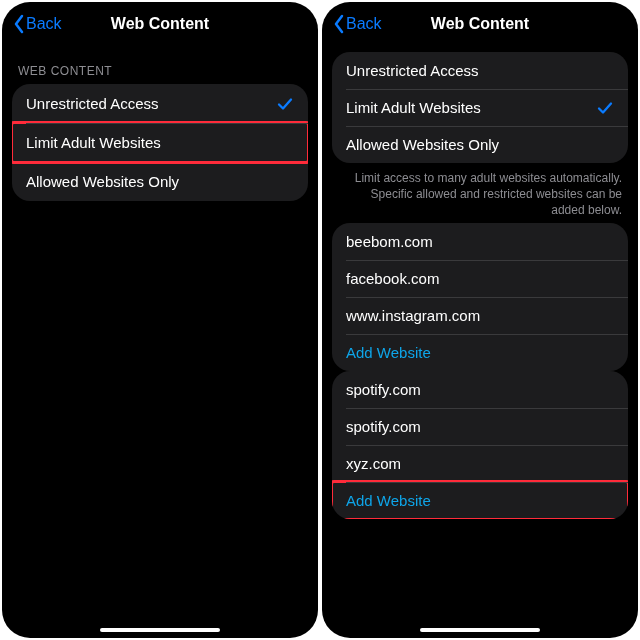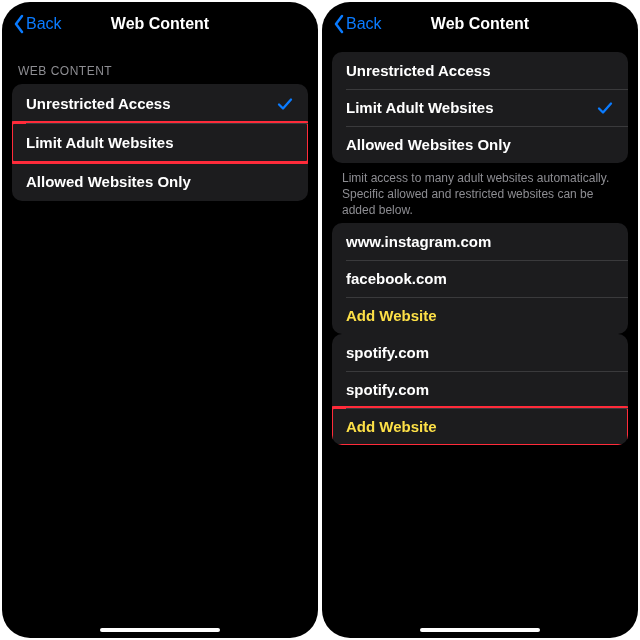"Unrestricted Access" .group { border-radius: 10px -> 18px; font-weight: bold -> none }
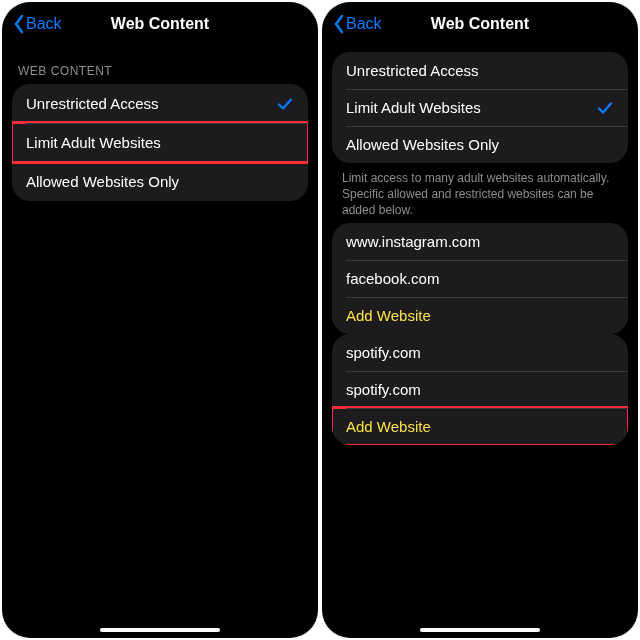"Limit access to many adult" .section-footer { text-align: none -> right }
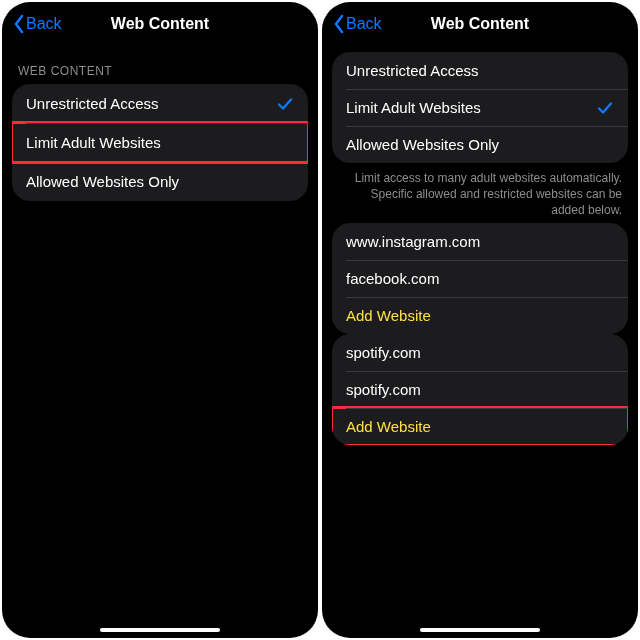"beebom.com" div.cell { html: none -> <div> <span>beebom.com</span> </div> }
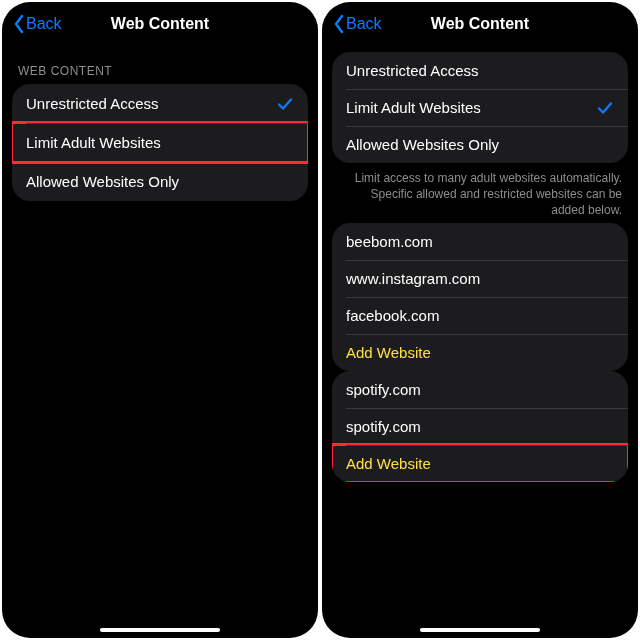"www.instagram.com" div.cell { order: before "facebook.com" -> after "facebook.com" }
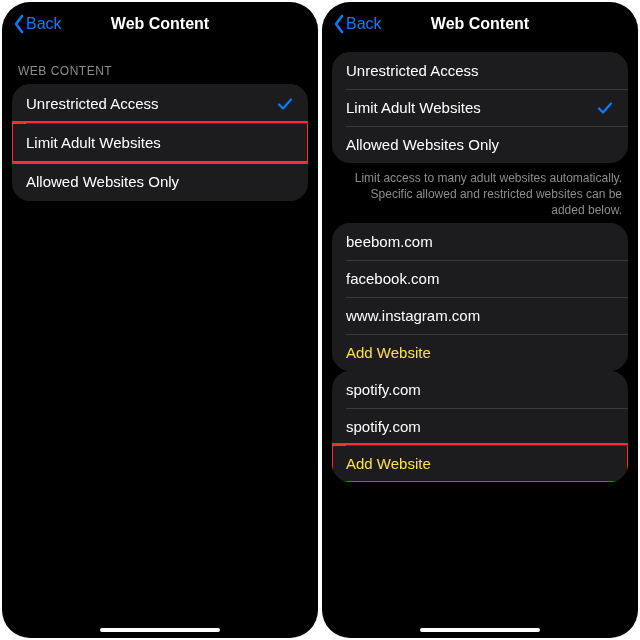"Add Website" .cell.link { color: #fde047 -> #0ea5e9 }
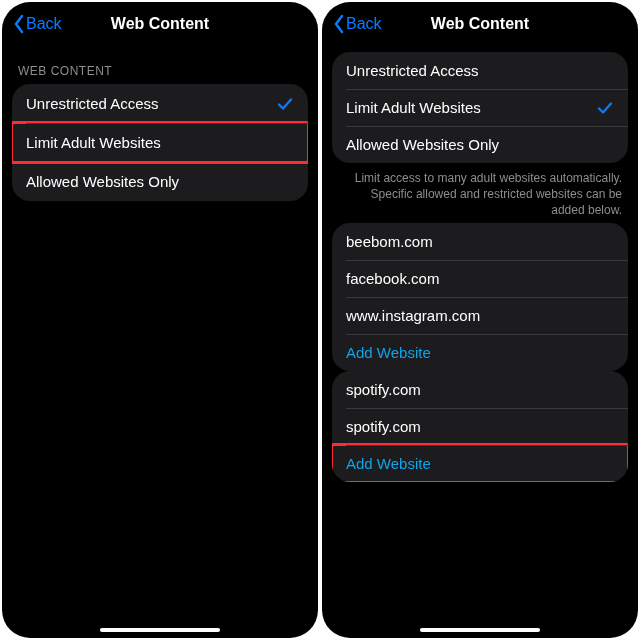"xyz.com" div.cell { html: none -> <div> <span>xyz.com</span> </div> }
